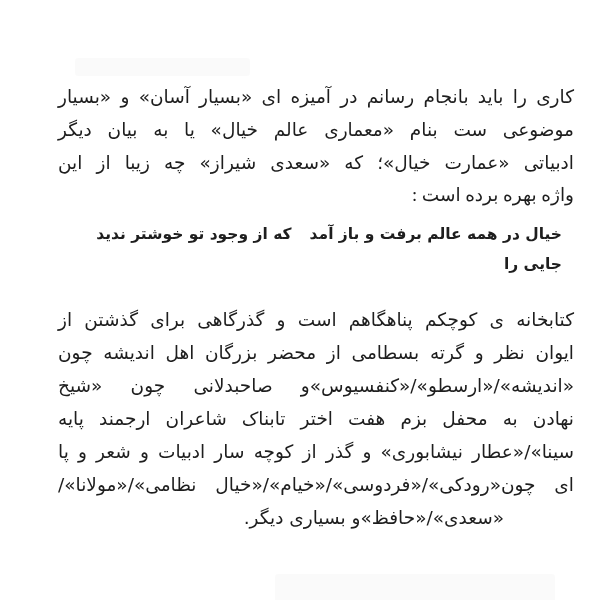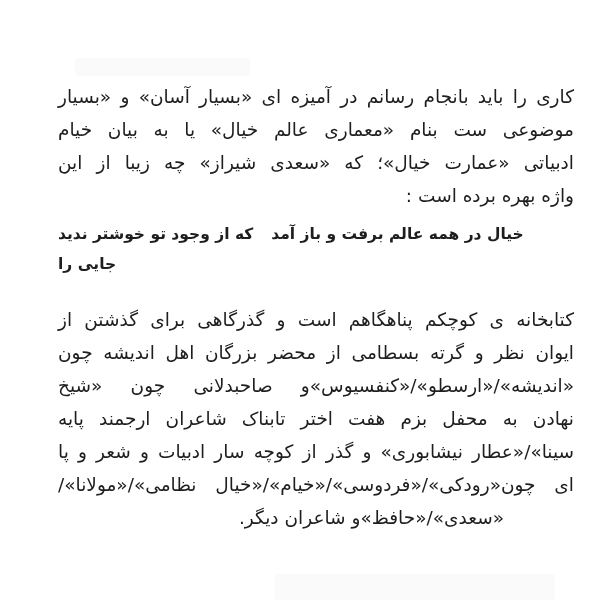"موضوعی ست بنام «معماری عالم" div.jline { text: خیام -> دیگر }
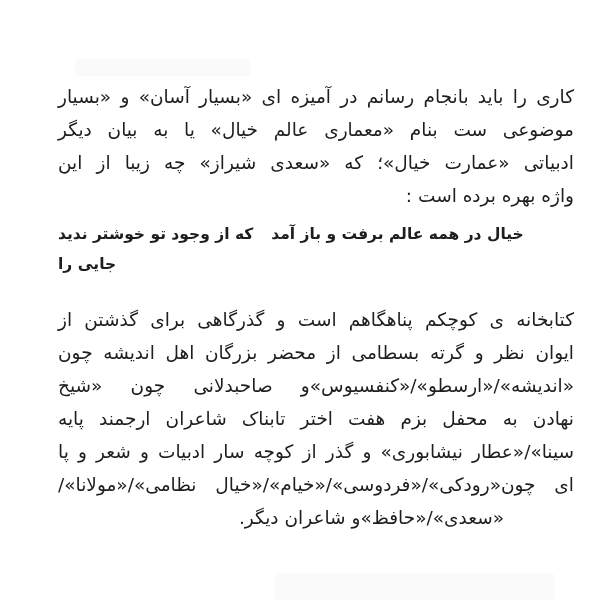"واژه بهره برده است :" .lastline { font-family: none -> Liberation Serif, serif }
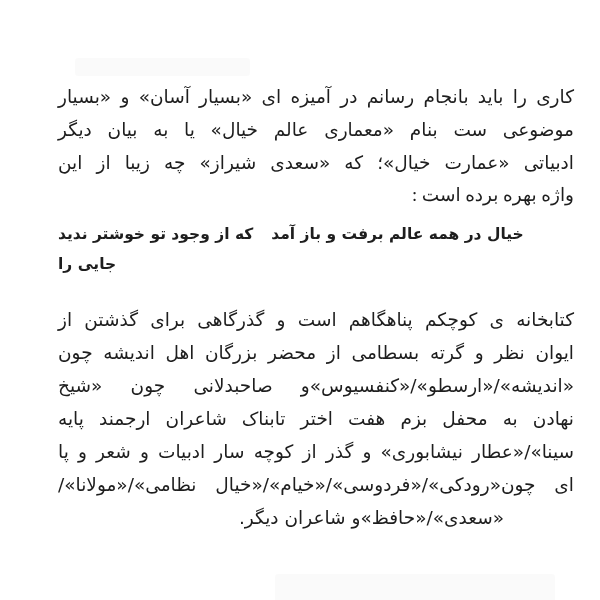"خیال در همه عالم برفت" .verse { text-align: left -> right }
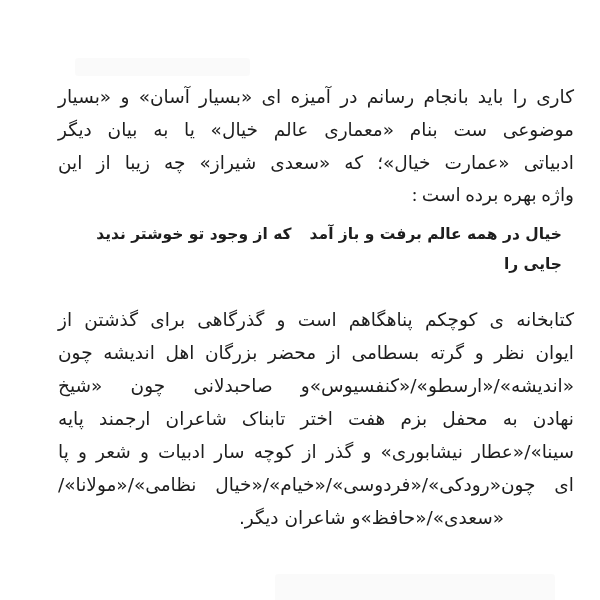"«سعدی»/«حافظ»و شاعران دیگر." div.p2-last { text: شاعران -> بسیاری }
